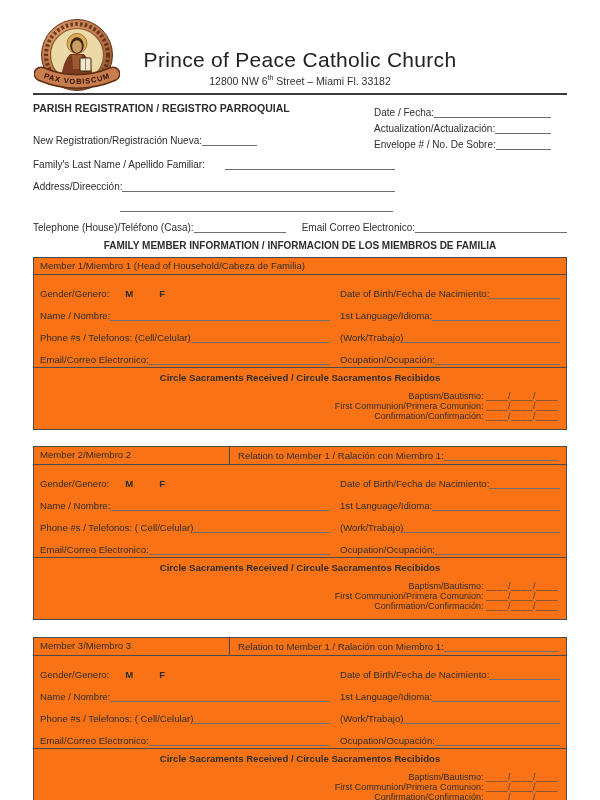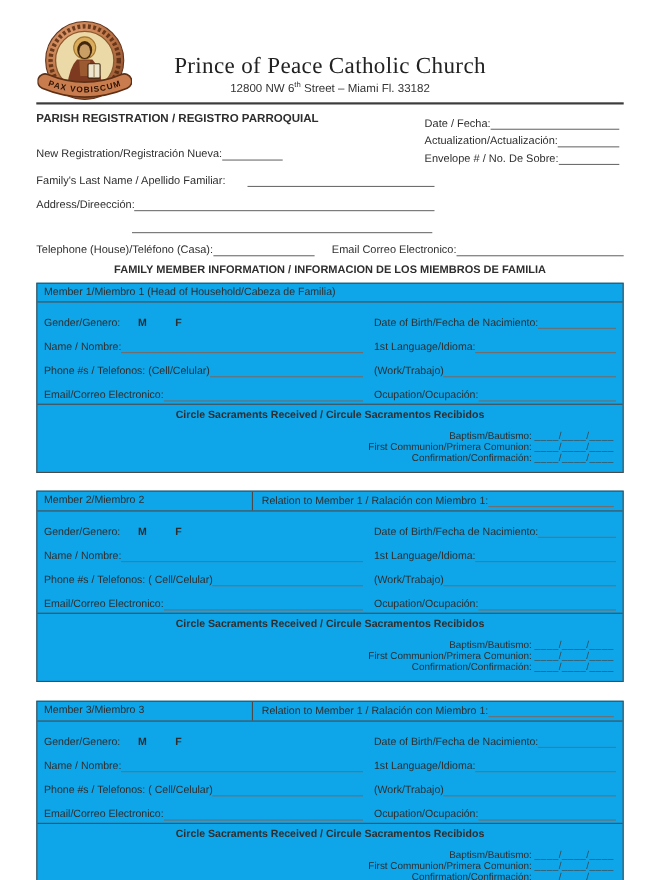"Prince of Peace Catholic Church" .church-name { font-family: Liberation Serif, serif -> Liberation Sans, sans-serif }
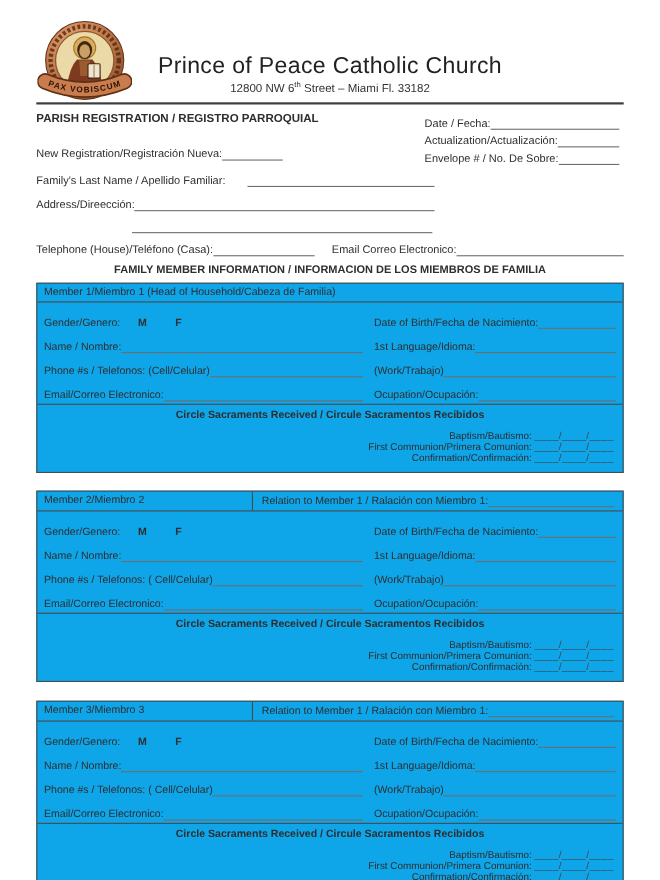"Date / Fecha:" .tf-right { right: 4px -> 16px }
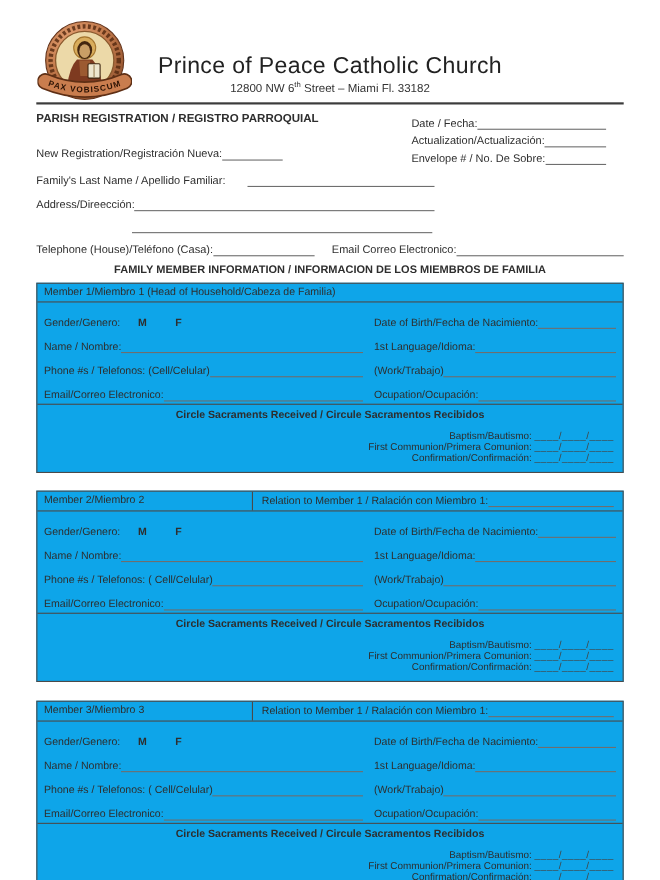"Member 1/Miembro 1 (Head of" .member-box { background: #0ea5e9 -> #f97316 }
